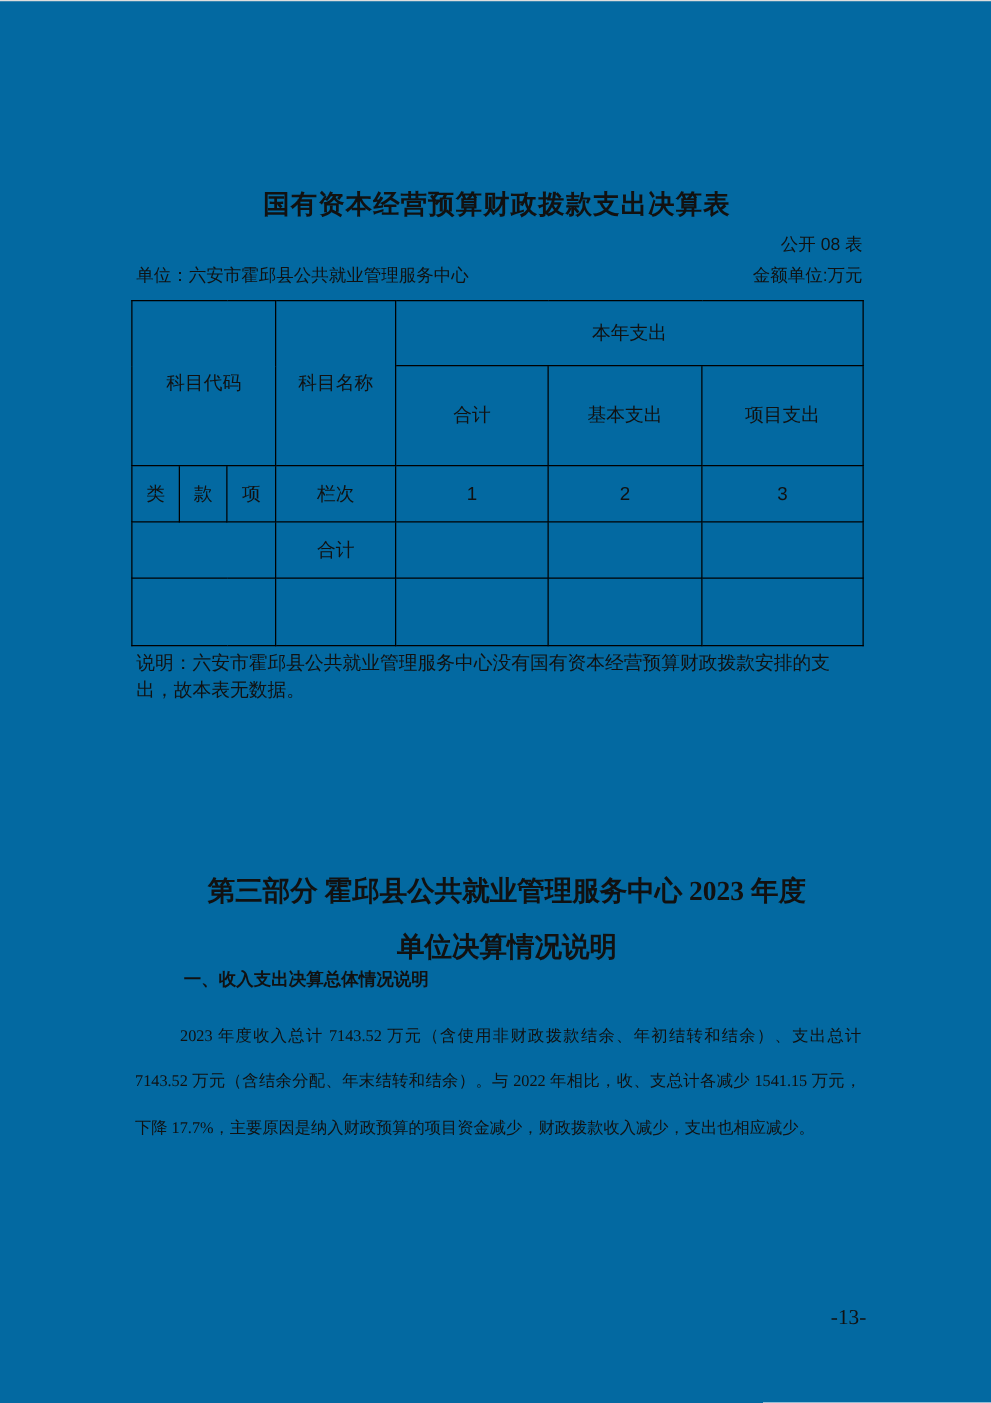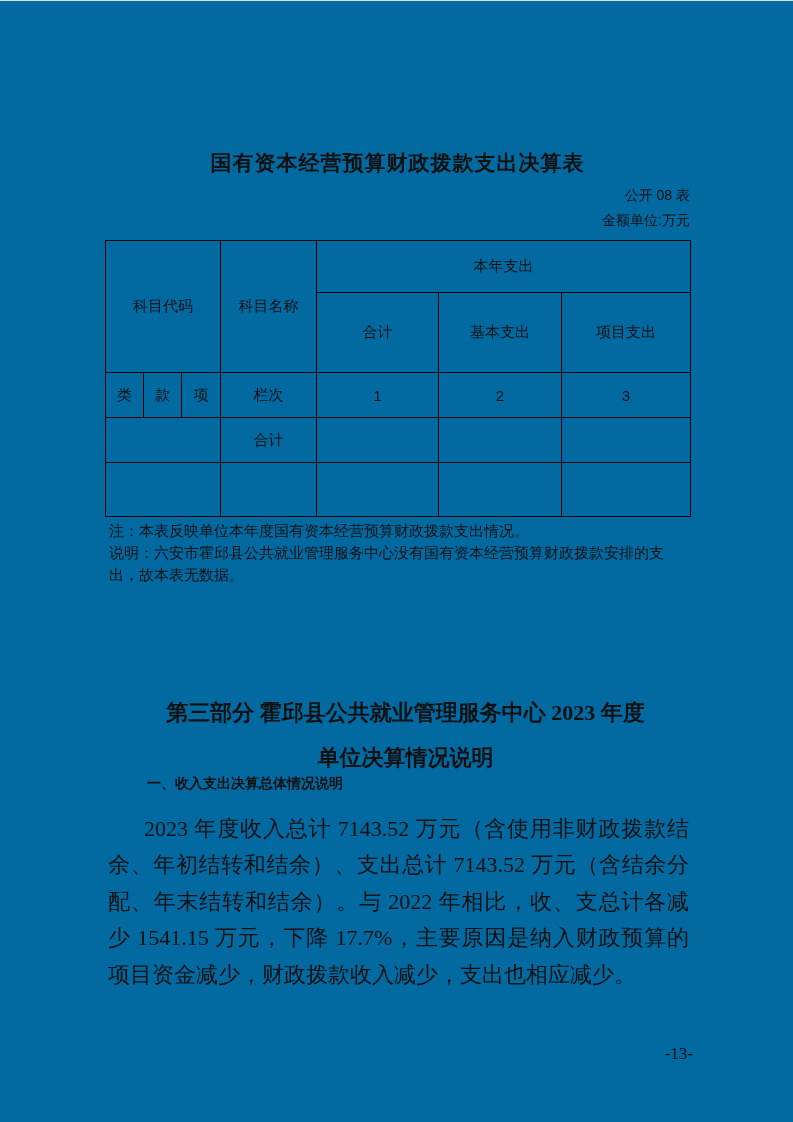"单位：六安市霍邱县公共就业管理服务中心" span.unit-label { html: none -> <span>单位：六安市霍邱县公共就业管理服务中心</span> }
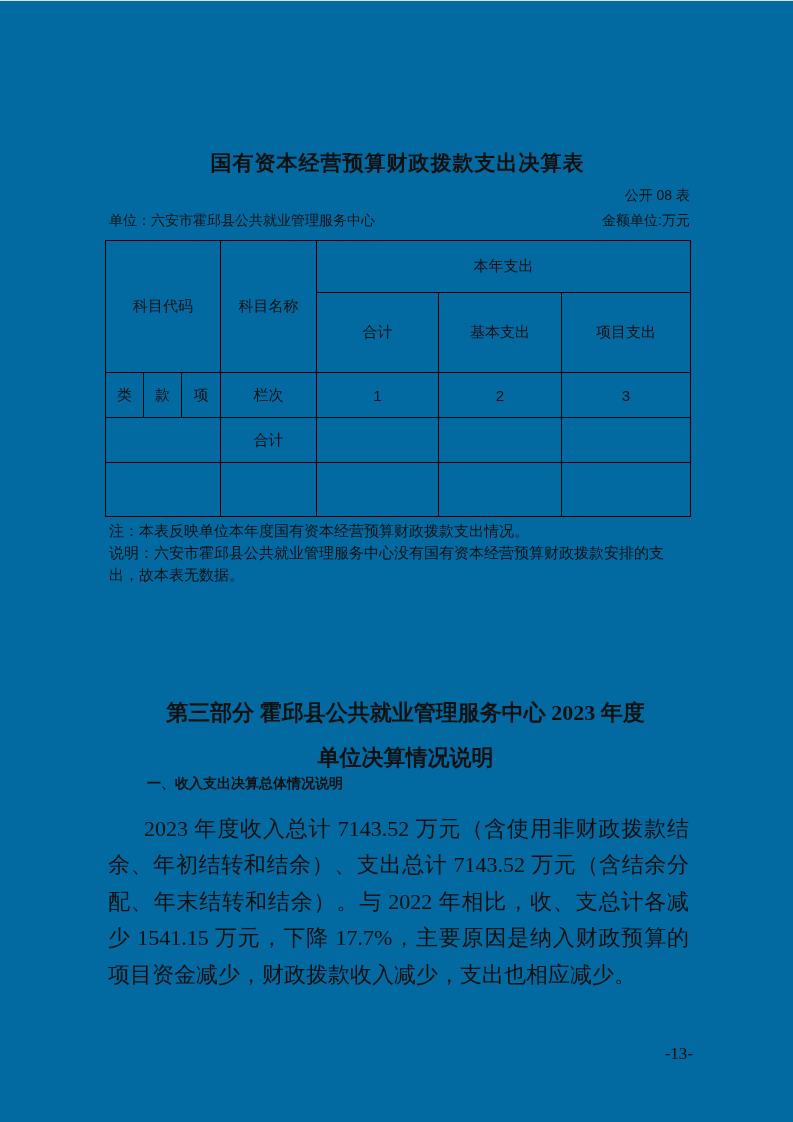"注：本表反映单位本年度国有资本经营预算财政拨款支出情况。" div { html: <div>注：本表反映单位本年度国有资本经营预算财政拨款支出情况。</div> -> none }
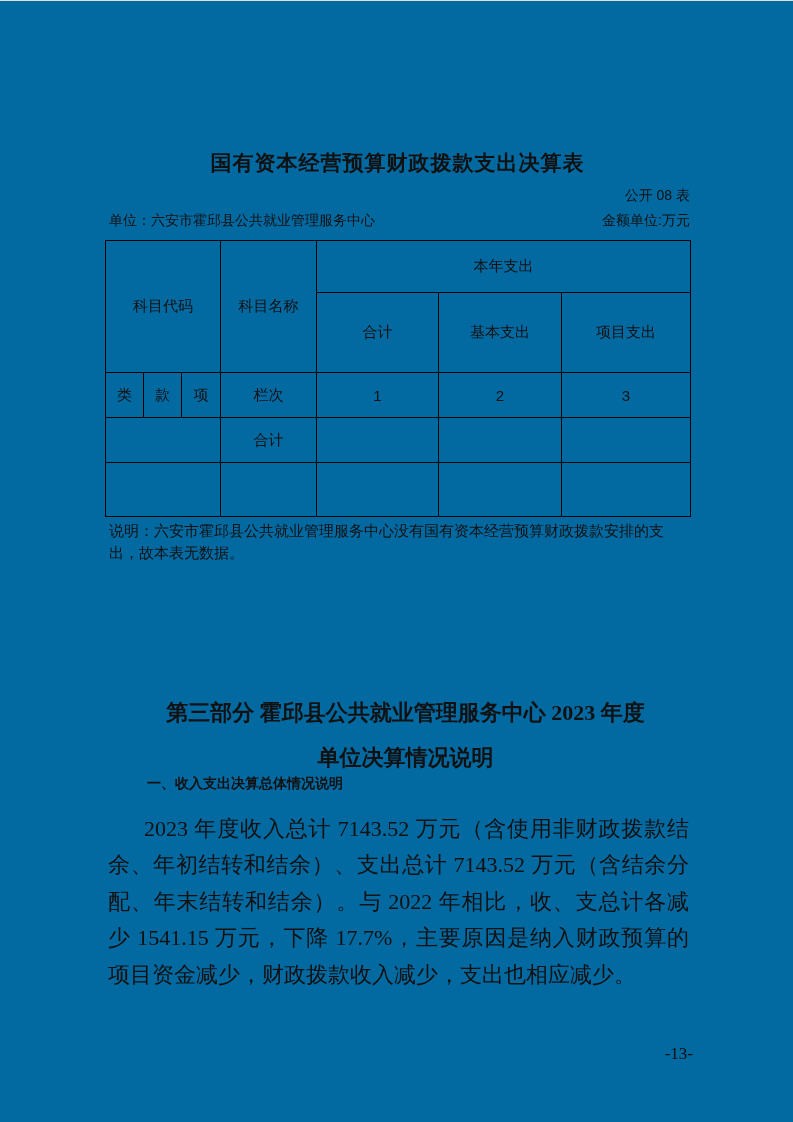"2023 年度收入总计 7143.52" .summary-paragraph { font-size: 22px -> 13px }
